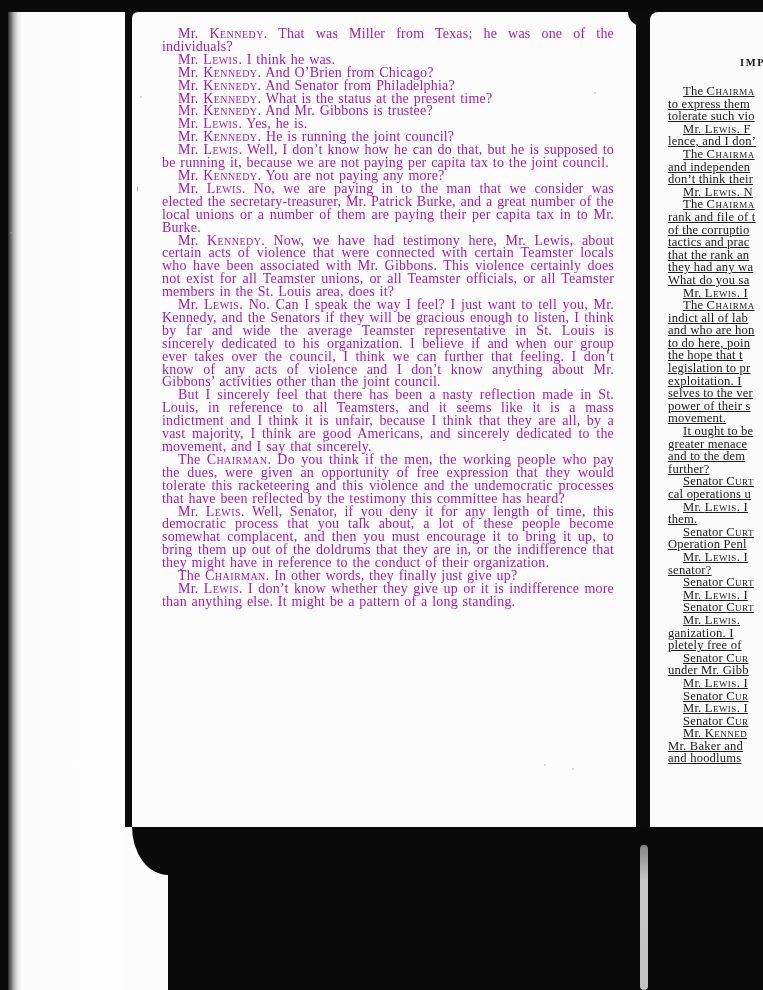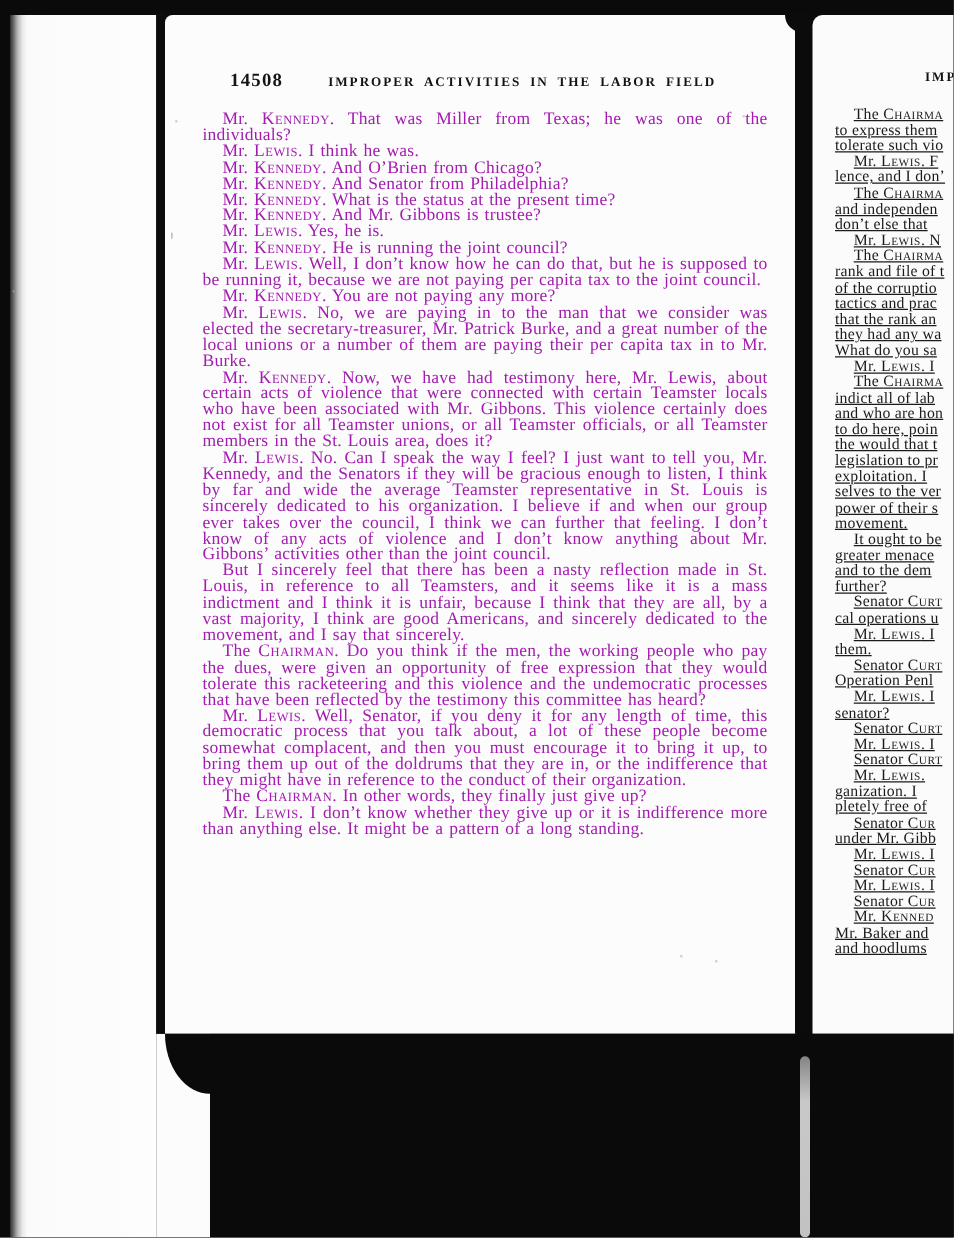"14508" div.header-row { html: <div> <span>14508</span> <span>IMPROPER ACTIVITIES IN THE LABOR FIELD</span> </div> -> none }
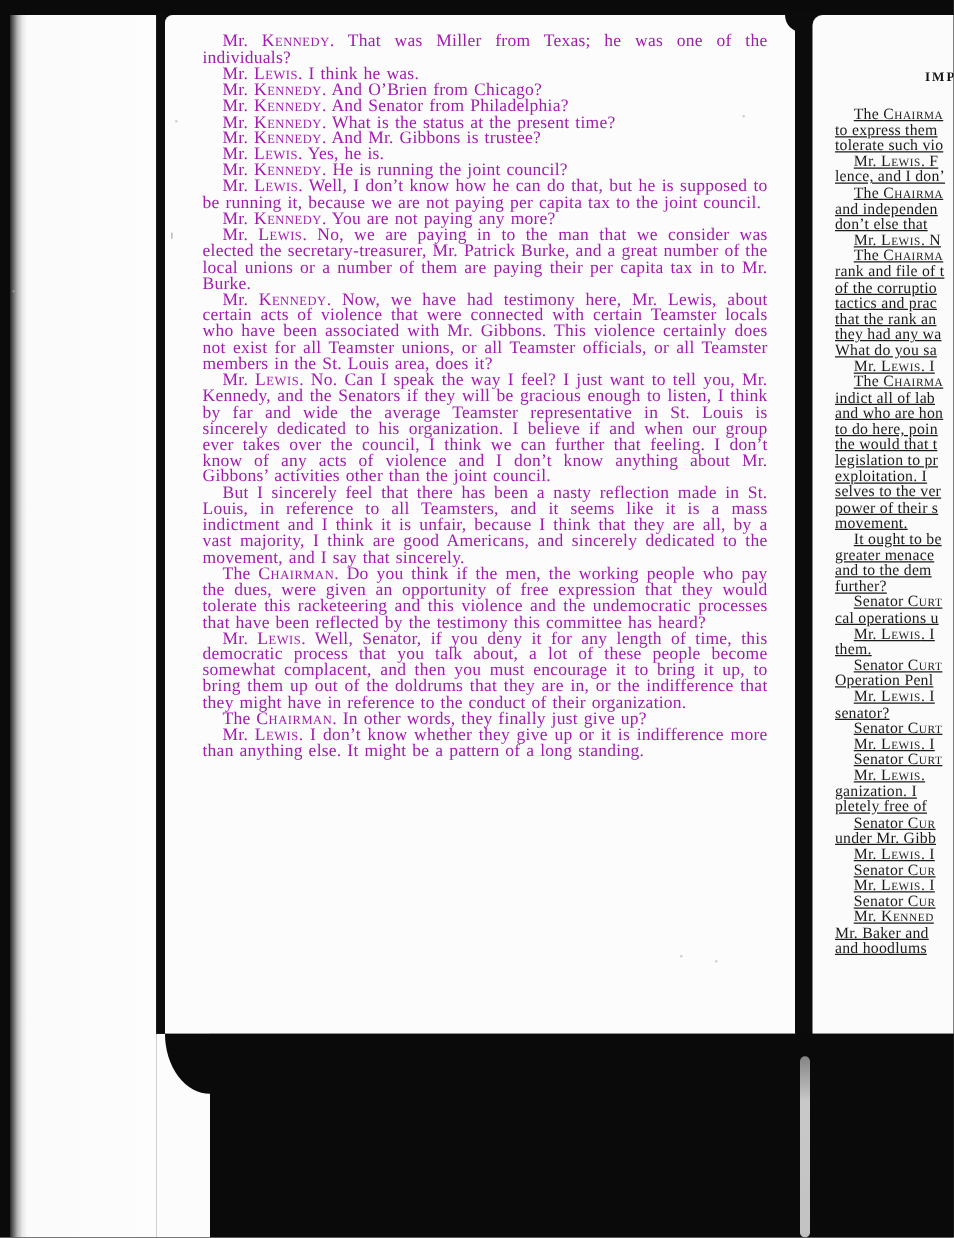"don’t else that" span { text: else that -> think their }
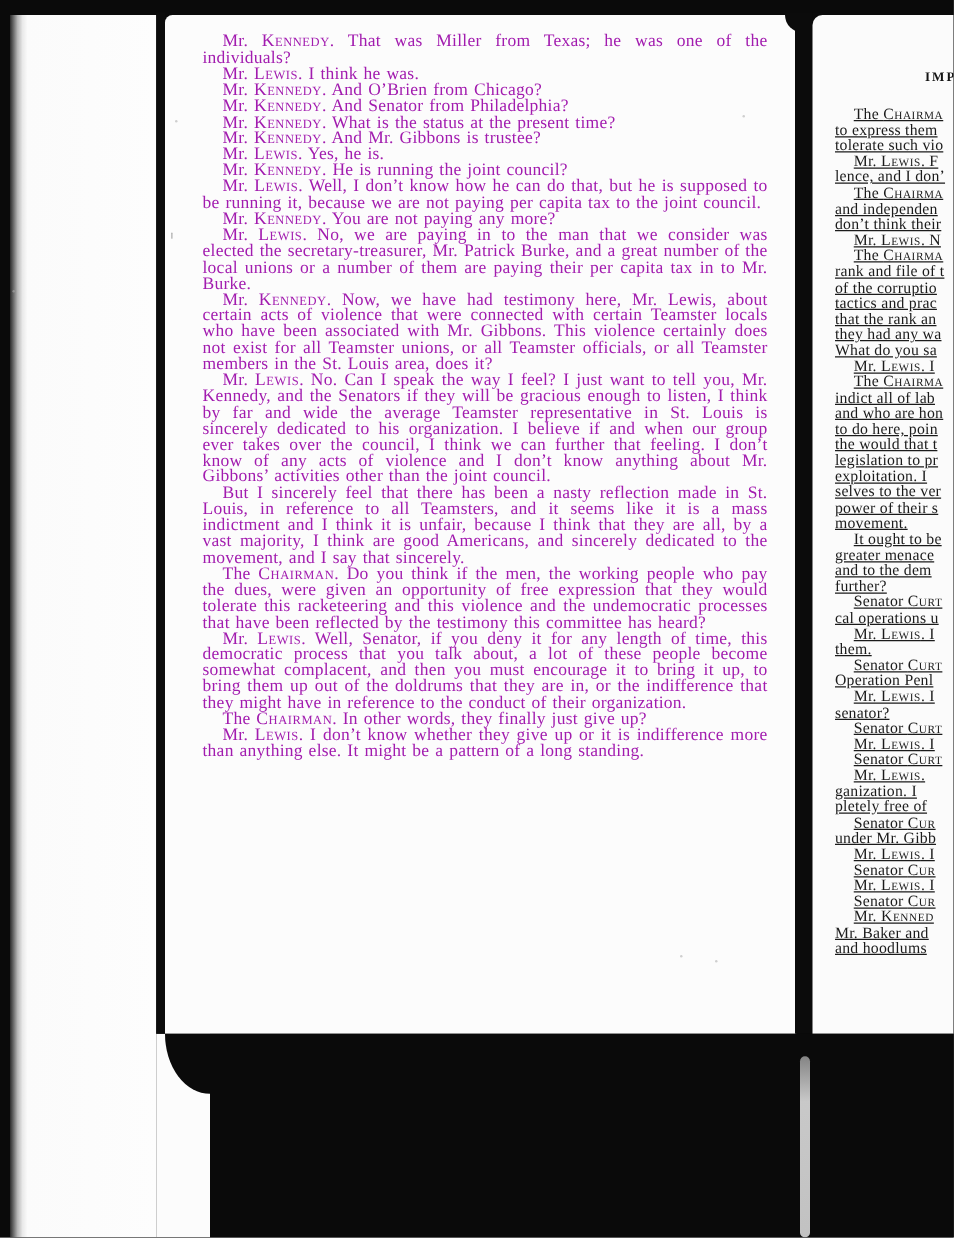"the would that t" span { text: would -> hope }
